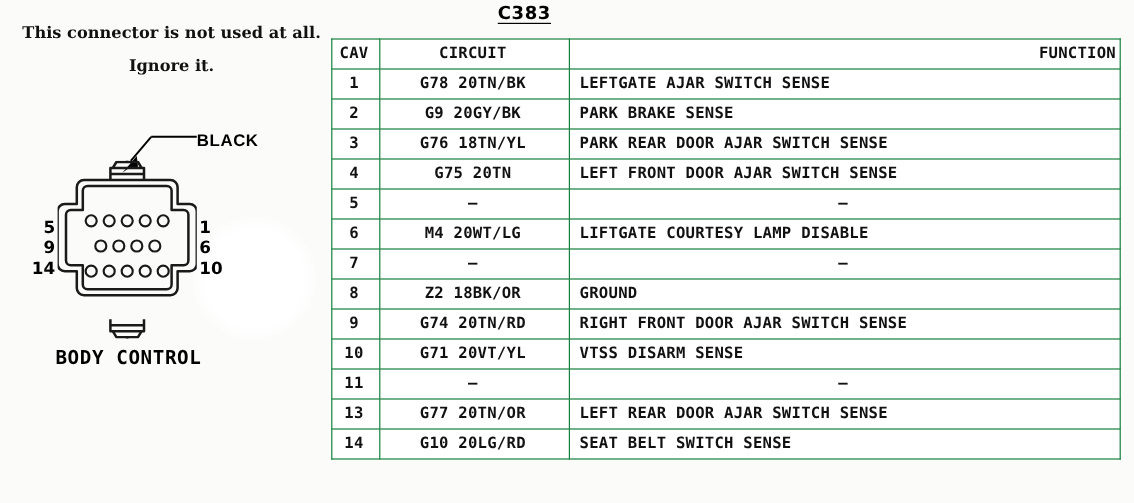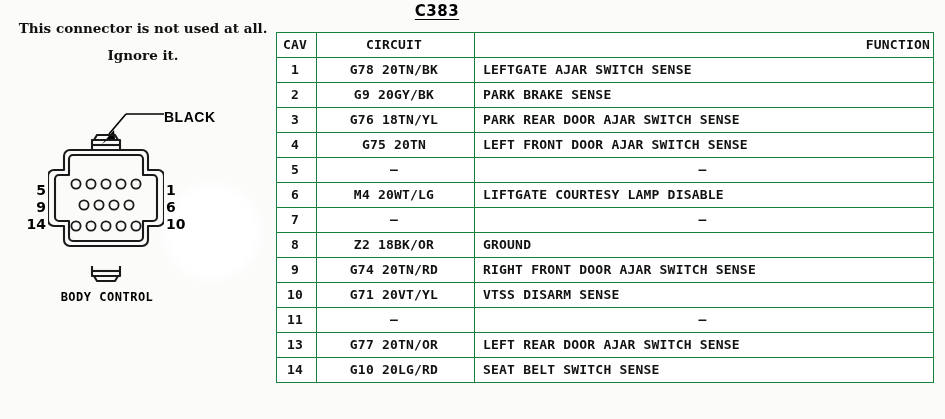"BODY CONTROL" #module-caption { font-size: 12px -> 16px }
